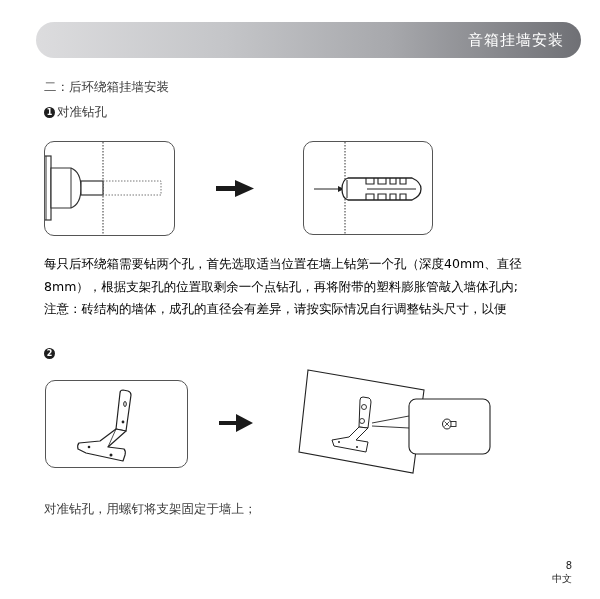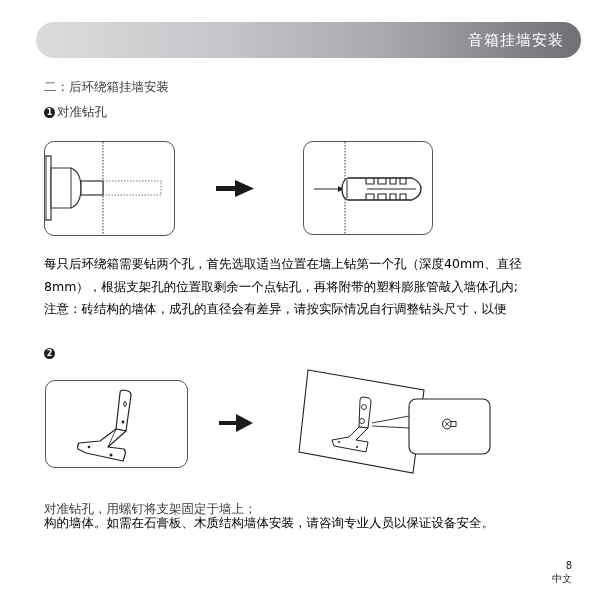"构的墙体。如需在石膏板、木质结构墙体安装，请咨询专业人员以保证设备安全。" div { html: <div>构的墙体。如需在石膏板、木质结构墙体安装，请咨询专业人员以保证设备安全。</div> -> none }
